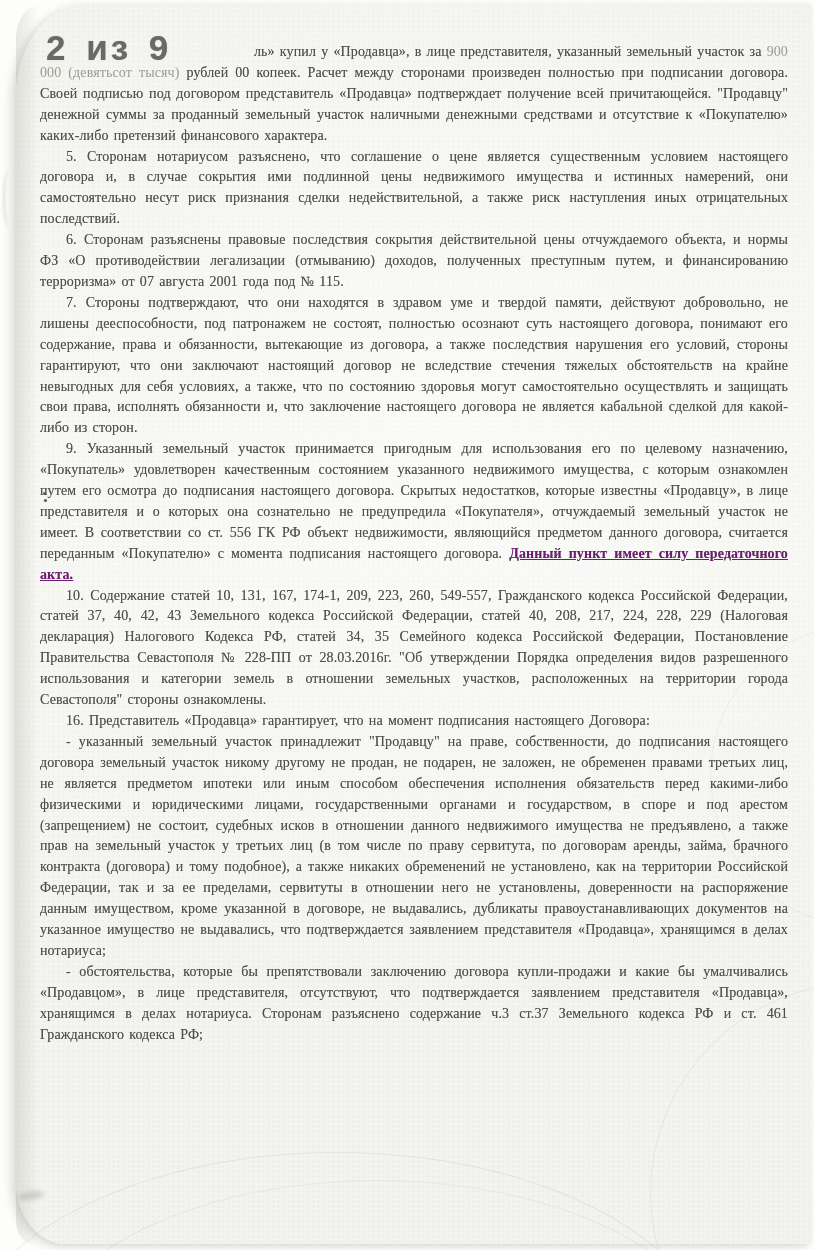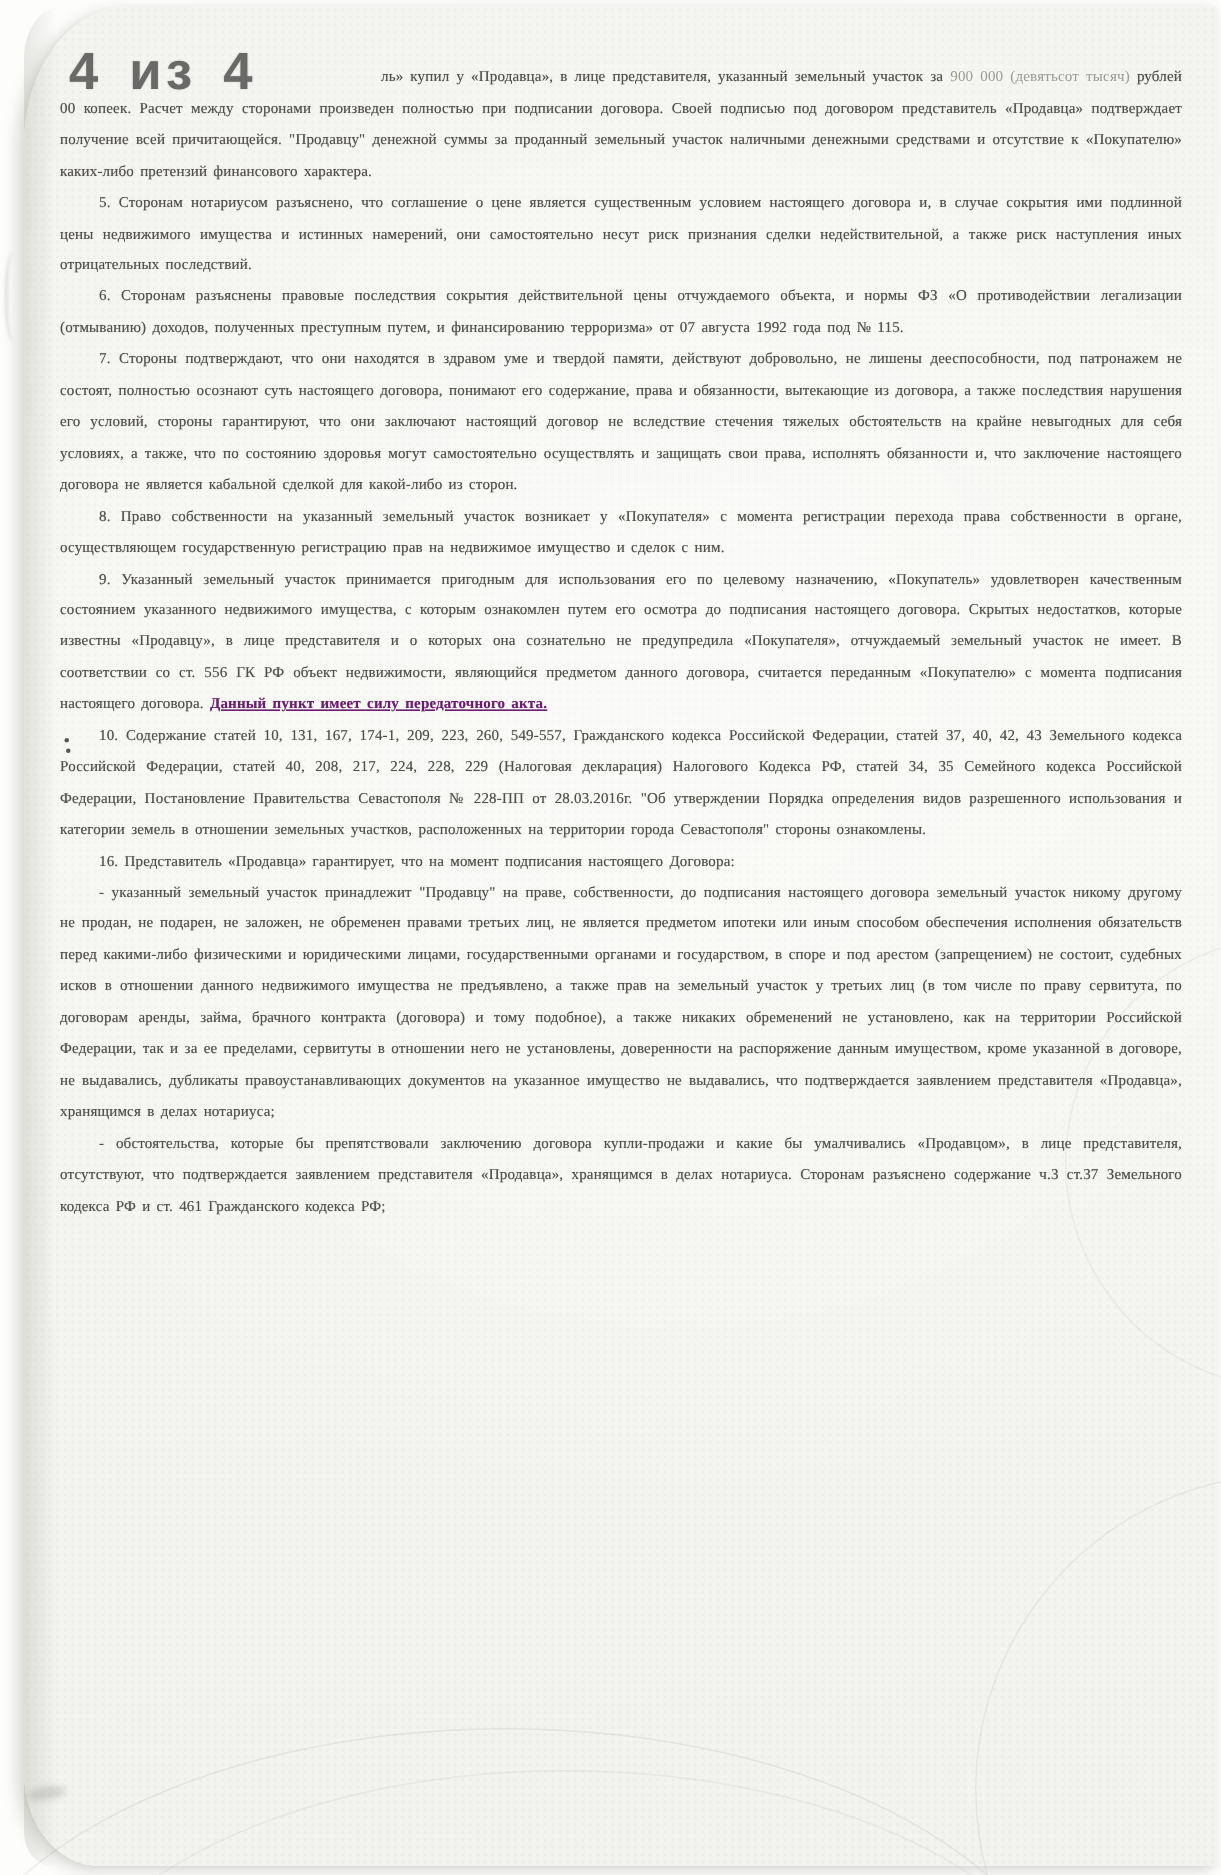"4 из 4" div.page-num { text: 4 из 4 -> 2 из 9 }
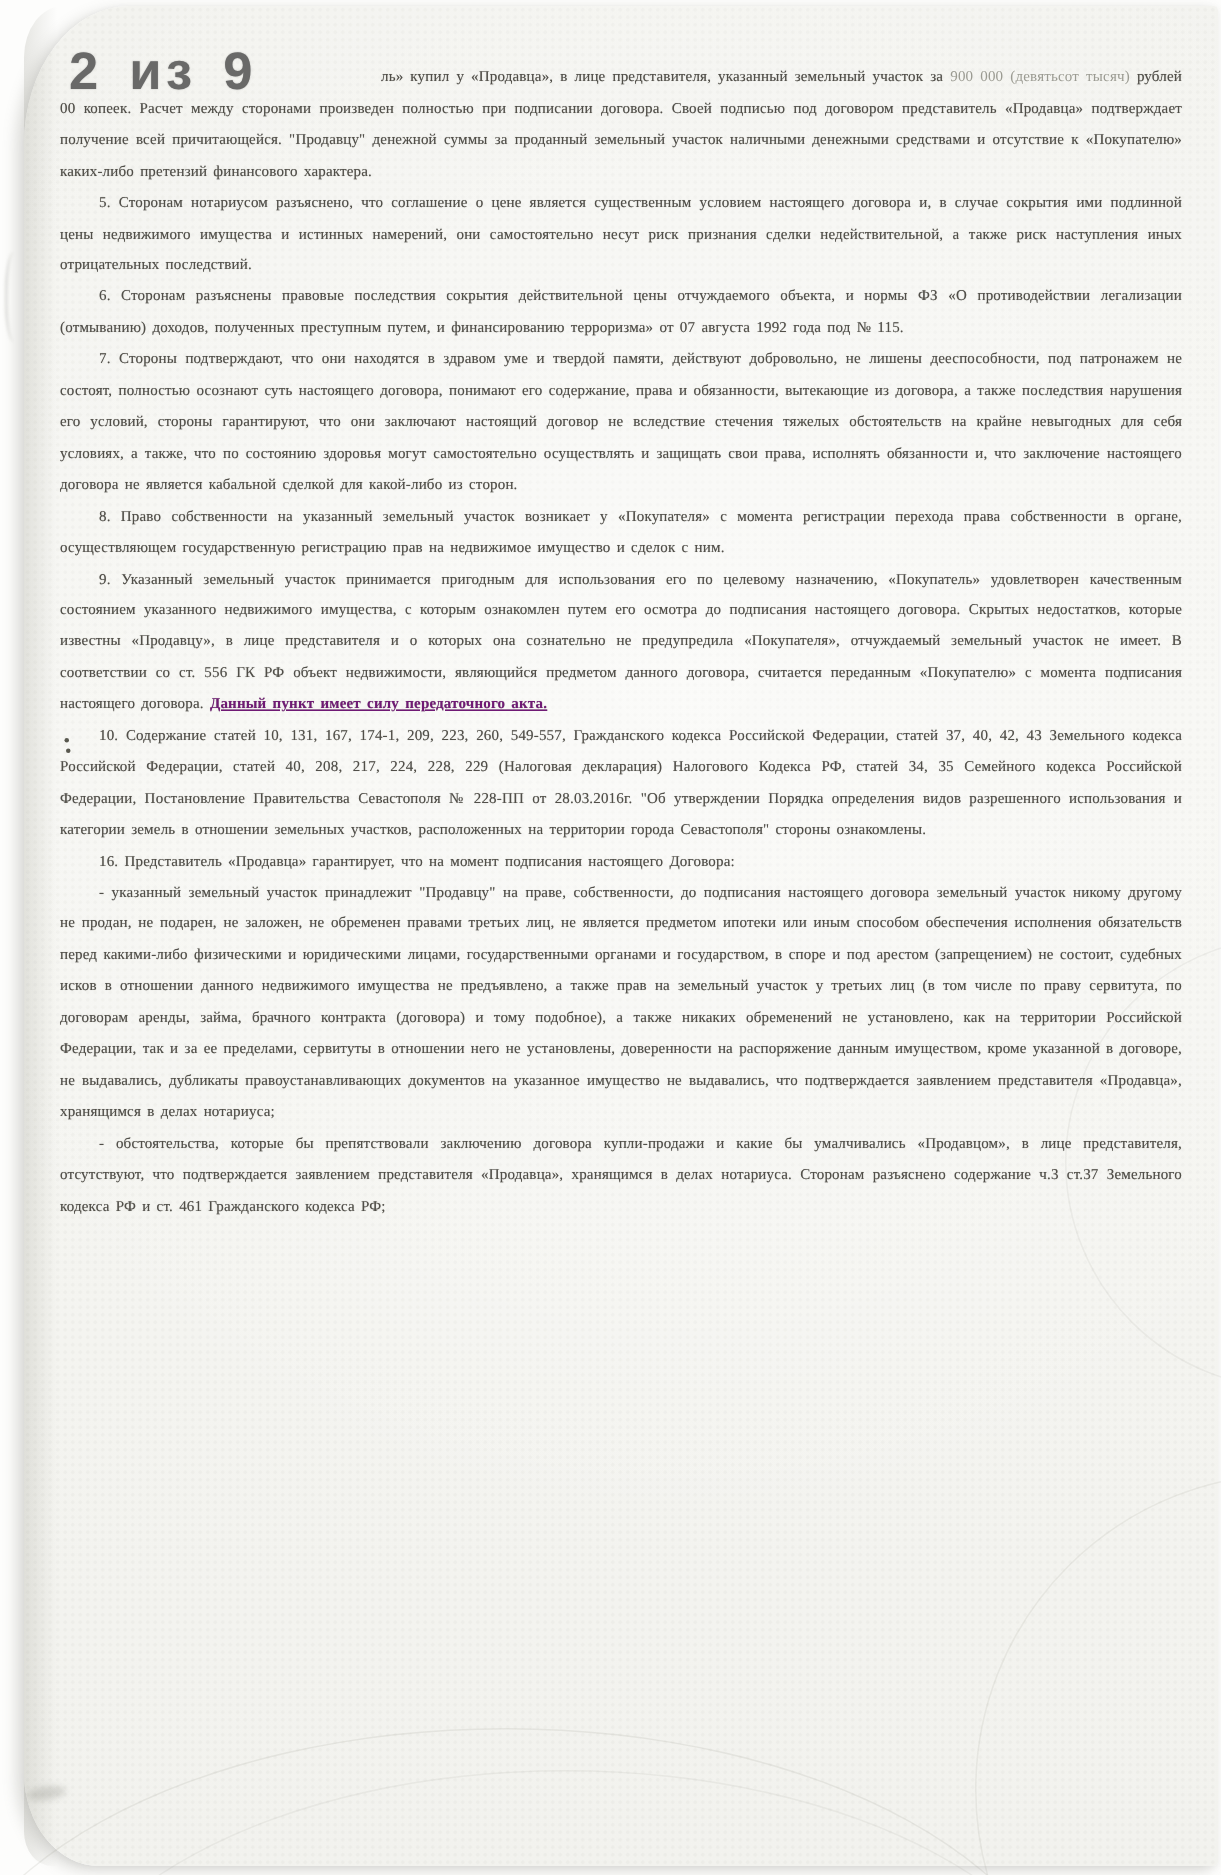"ль» купил у «Продавца», в" .text { font-size: 10px -> 14px }
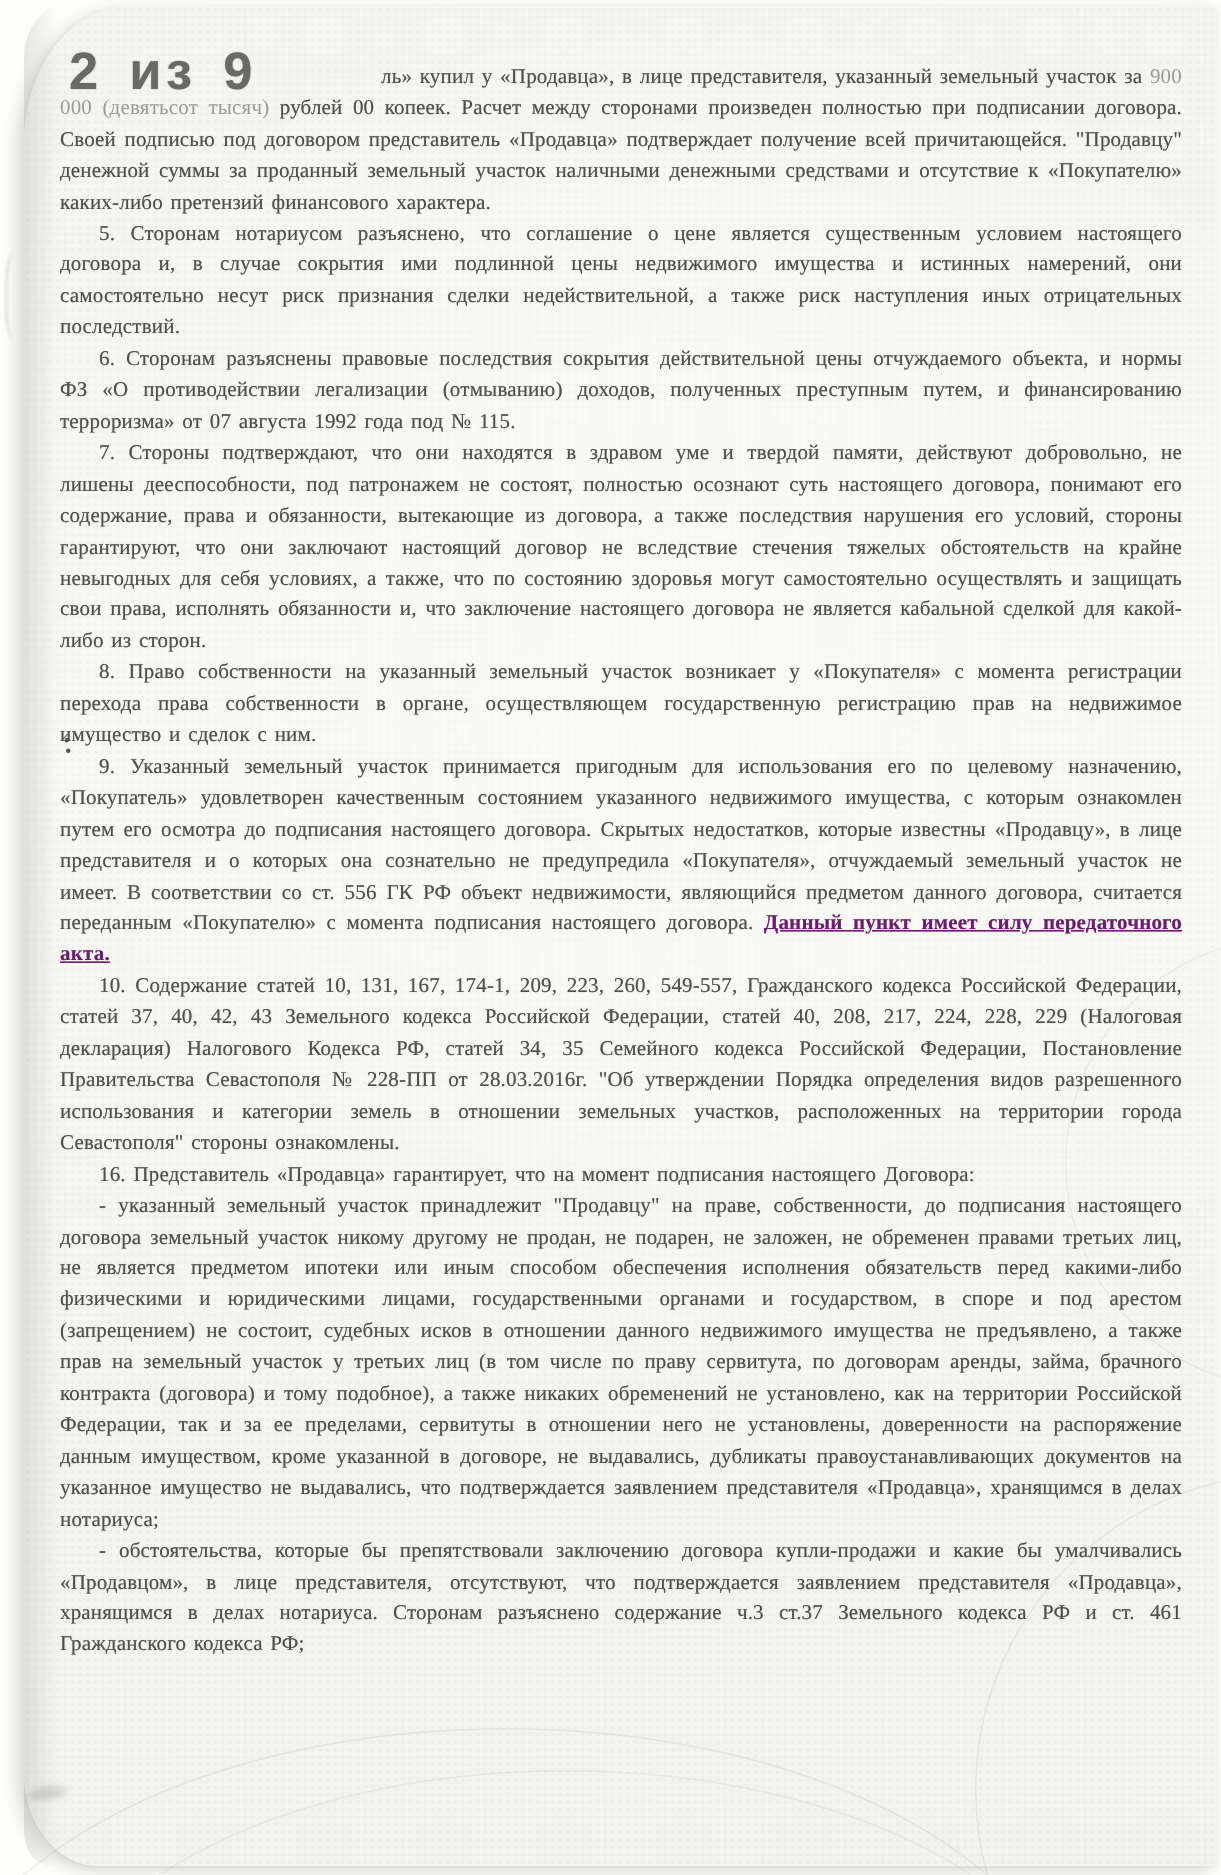"6. Сторонам разъяснены правовые" p { text: 1992 -> 2001 }
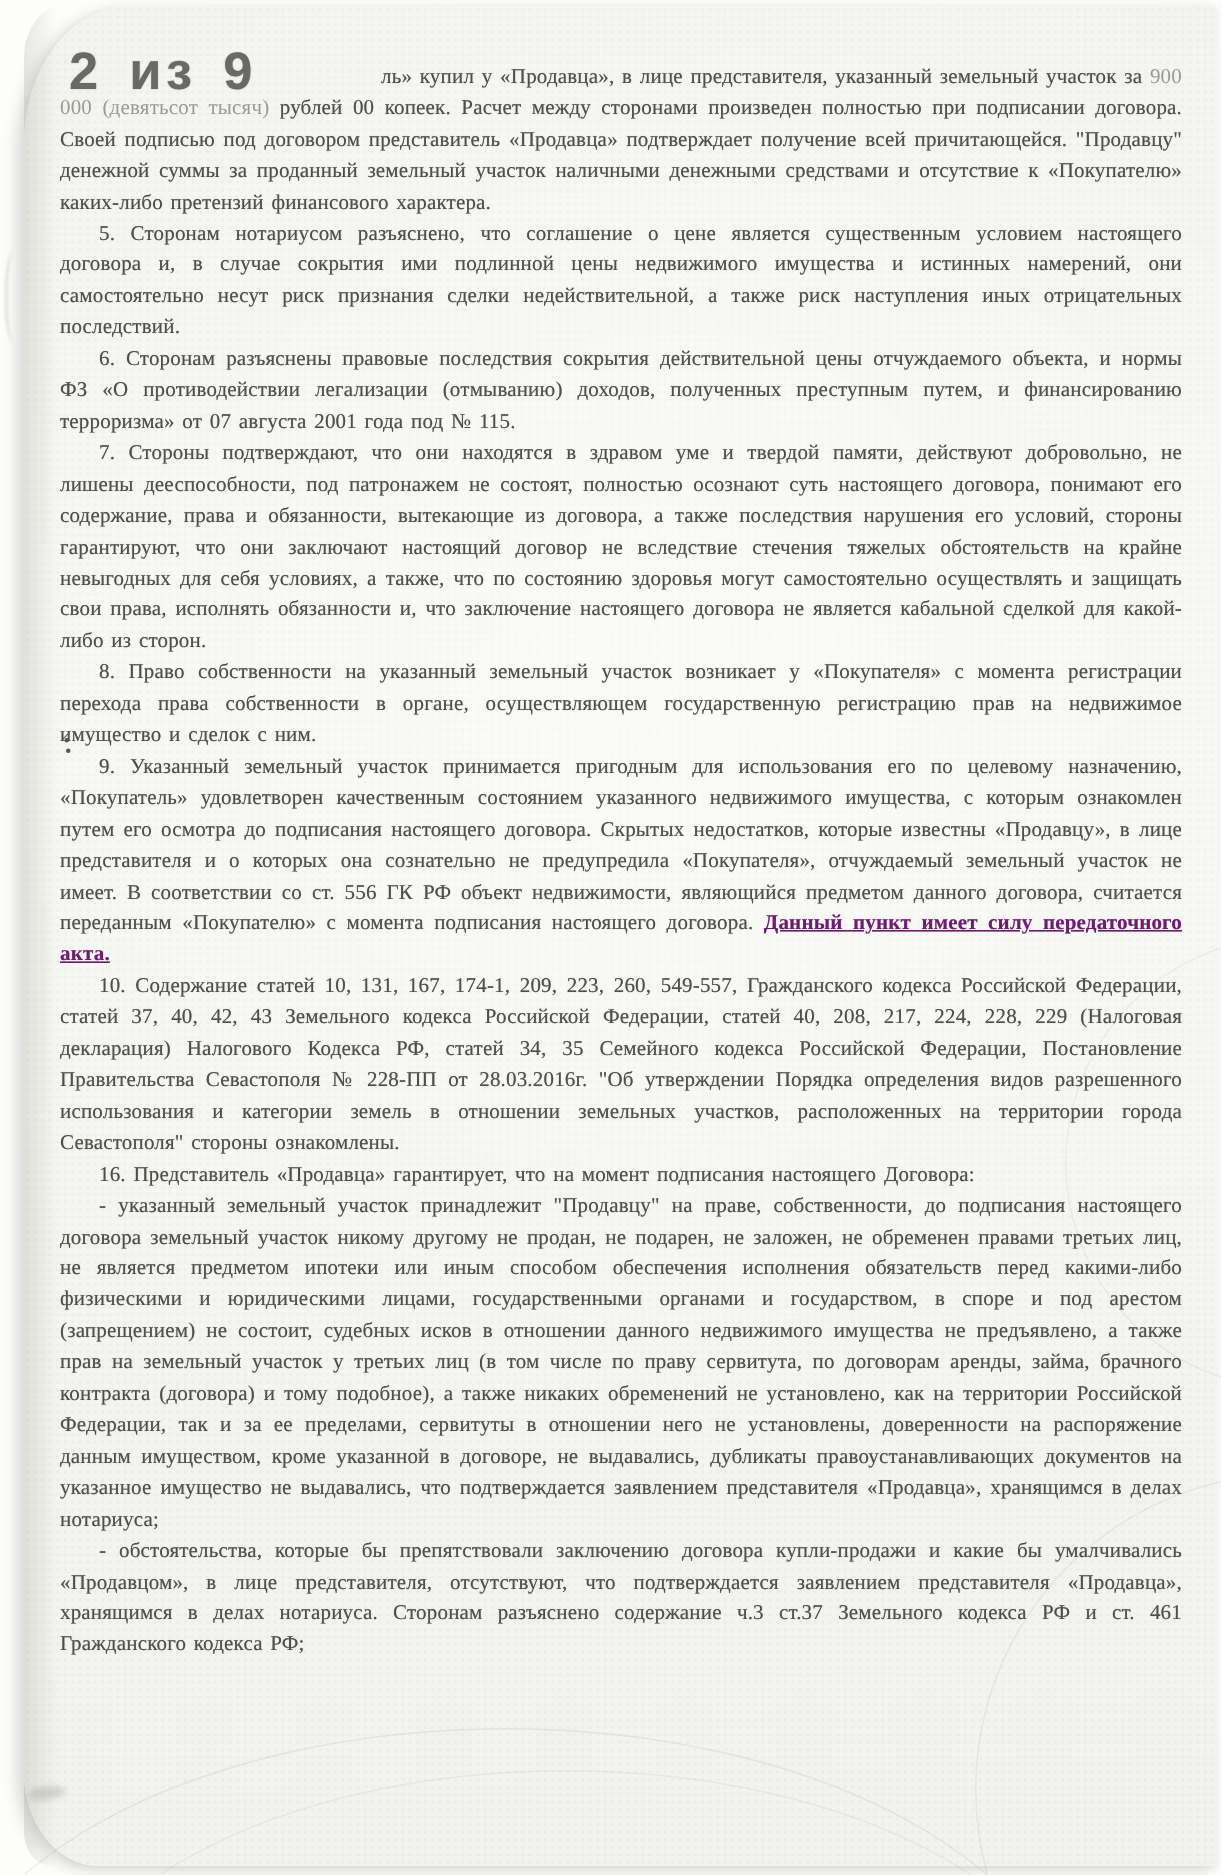"8. Право собственности на указанный" p { html: <p>8. Право собственности на указанный земельный участок возникает у «Покупателя» с момента регистрации перехода права собственности в органе, осуществляющем государственную регистрацию прав на недвижимое имущество и сделок с ним.</p> -> none }
